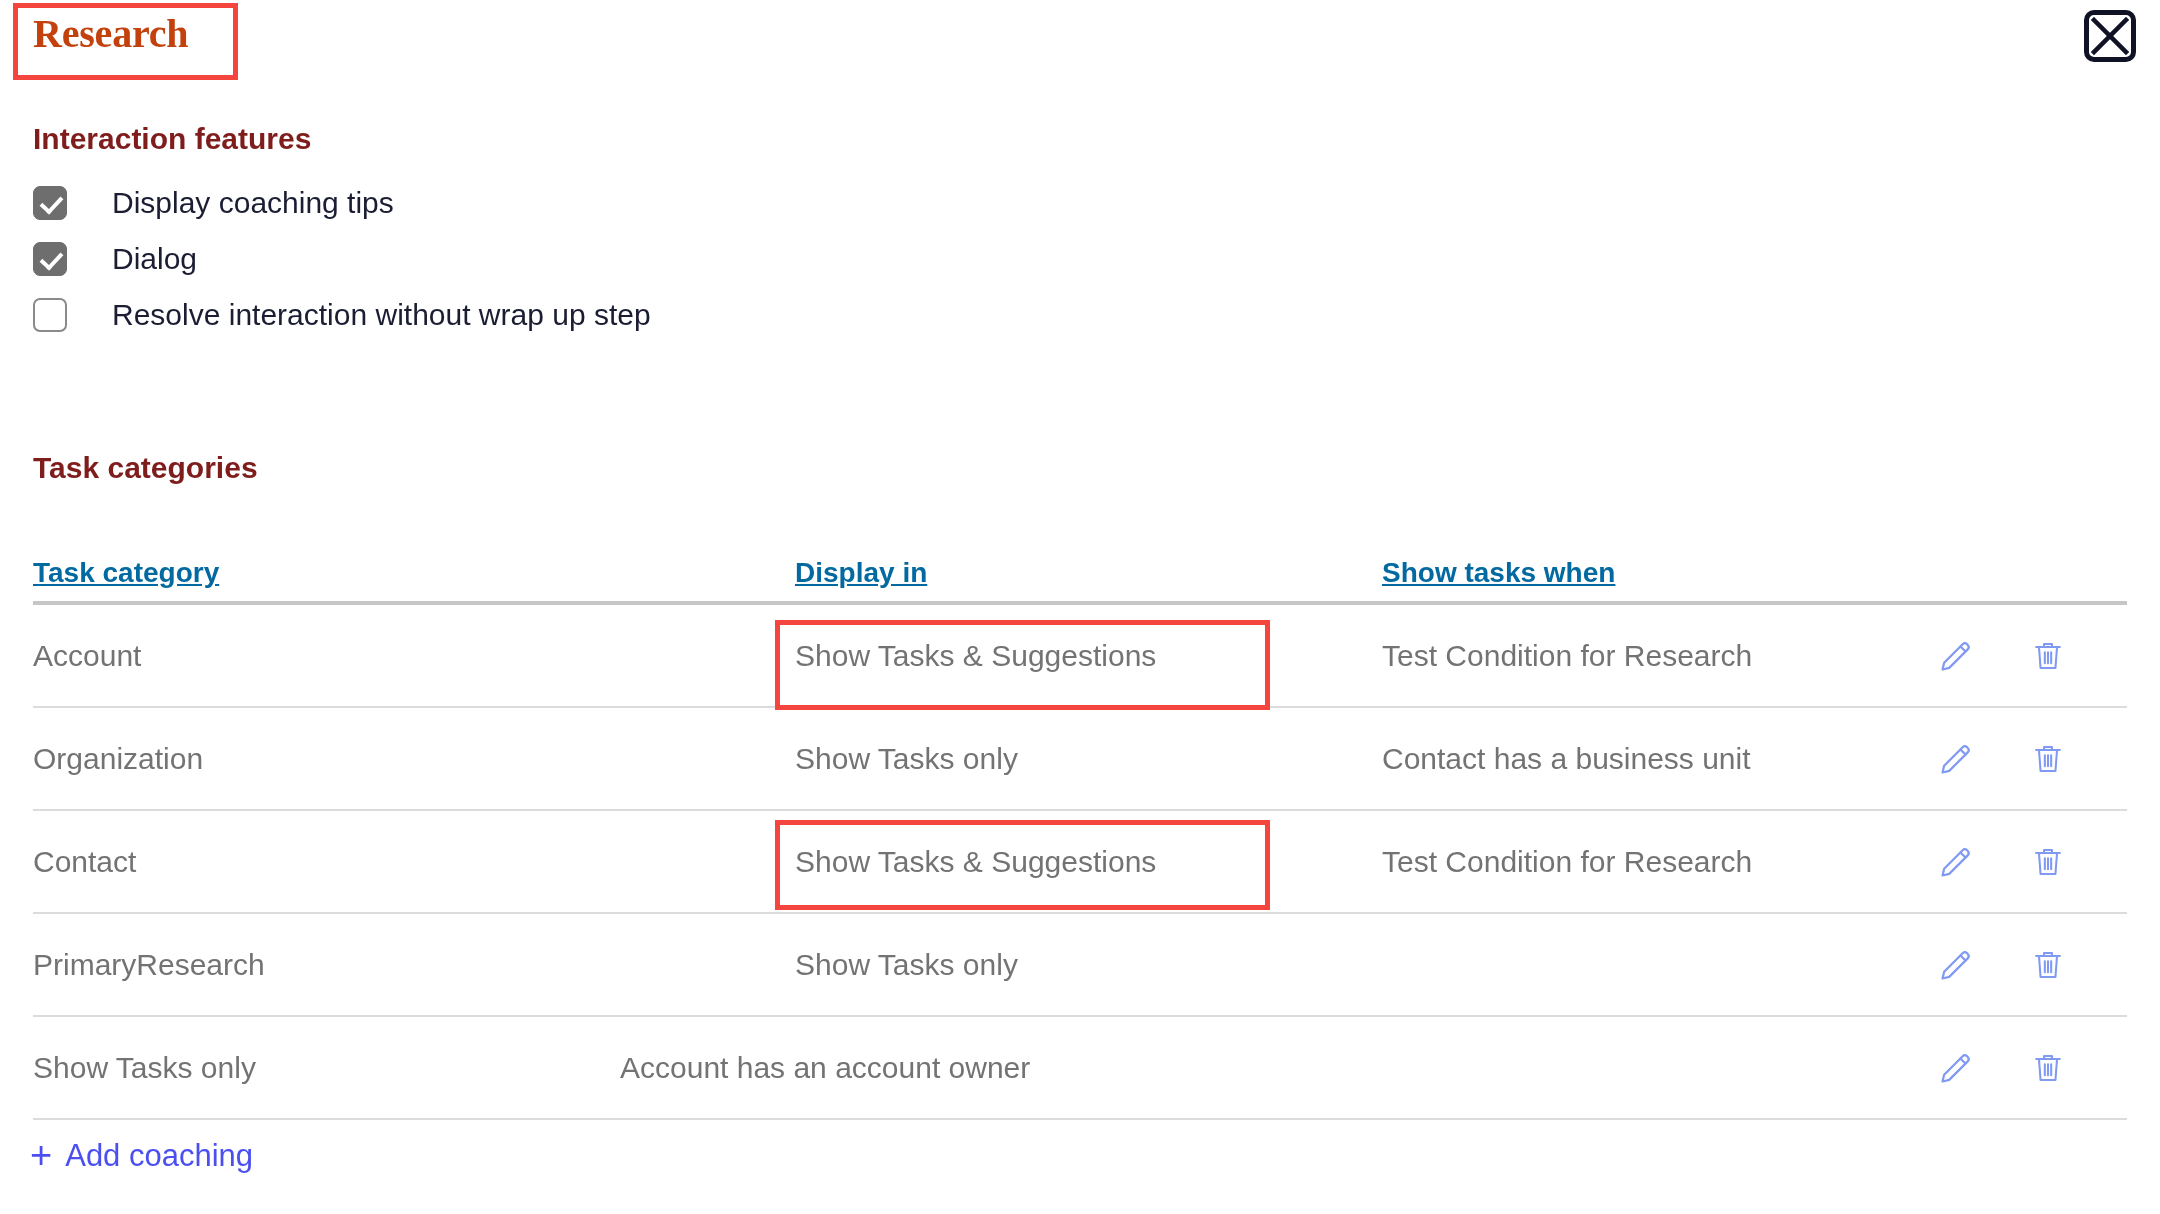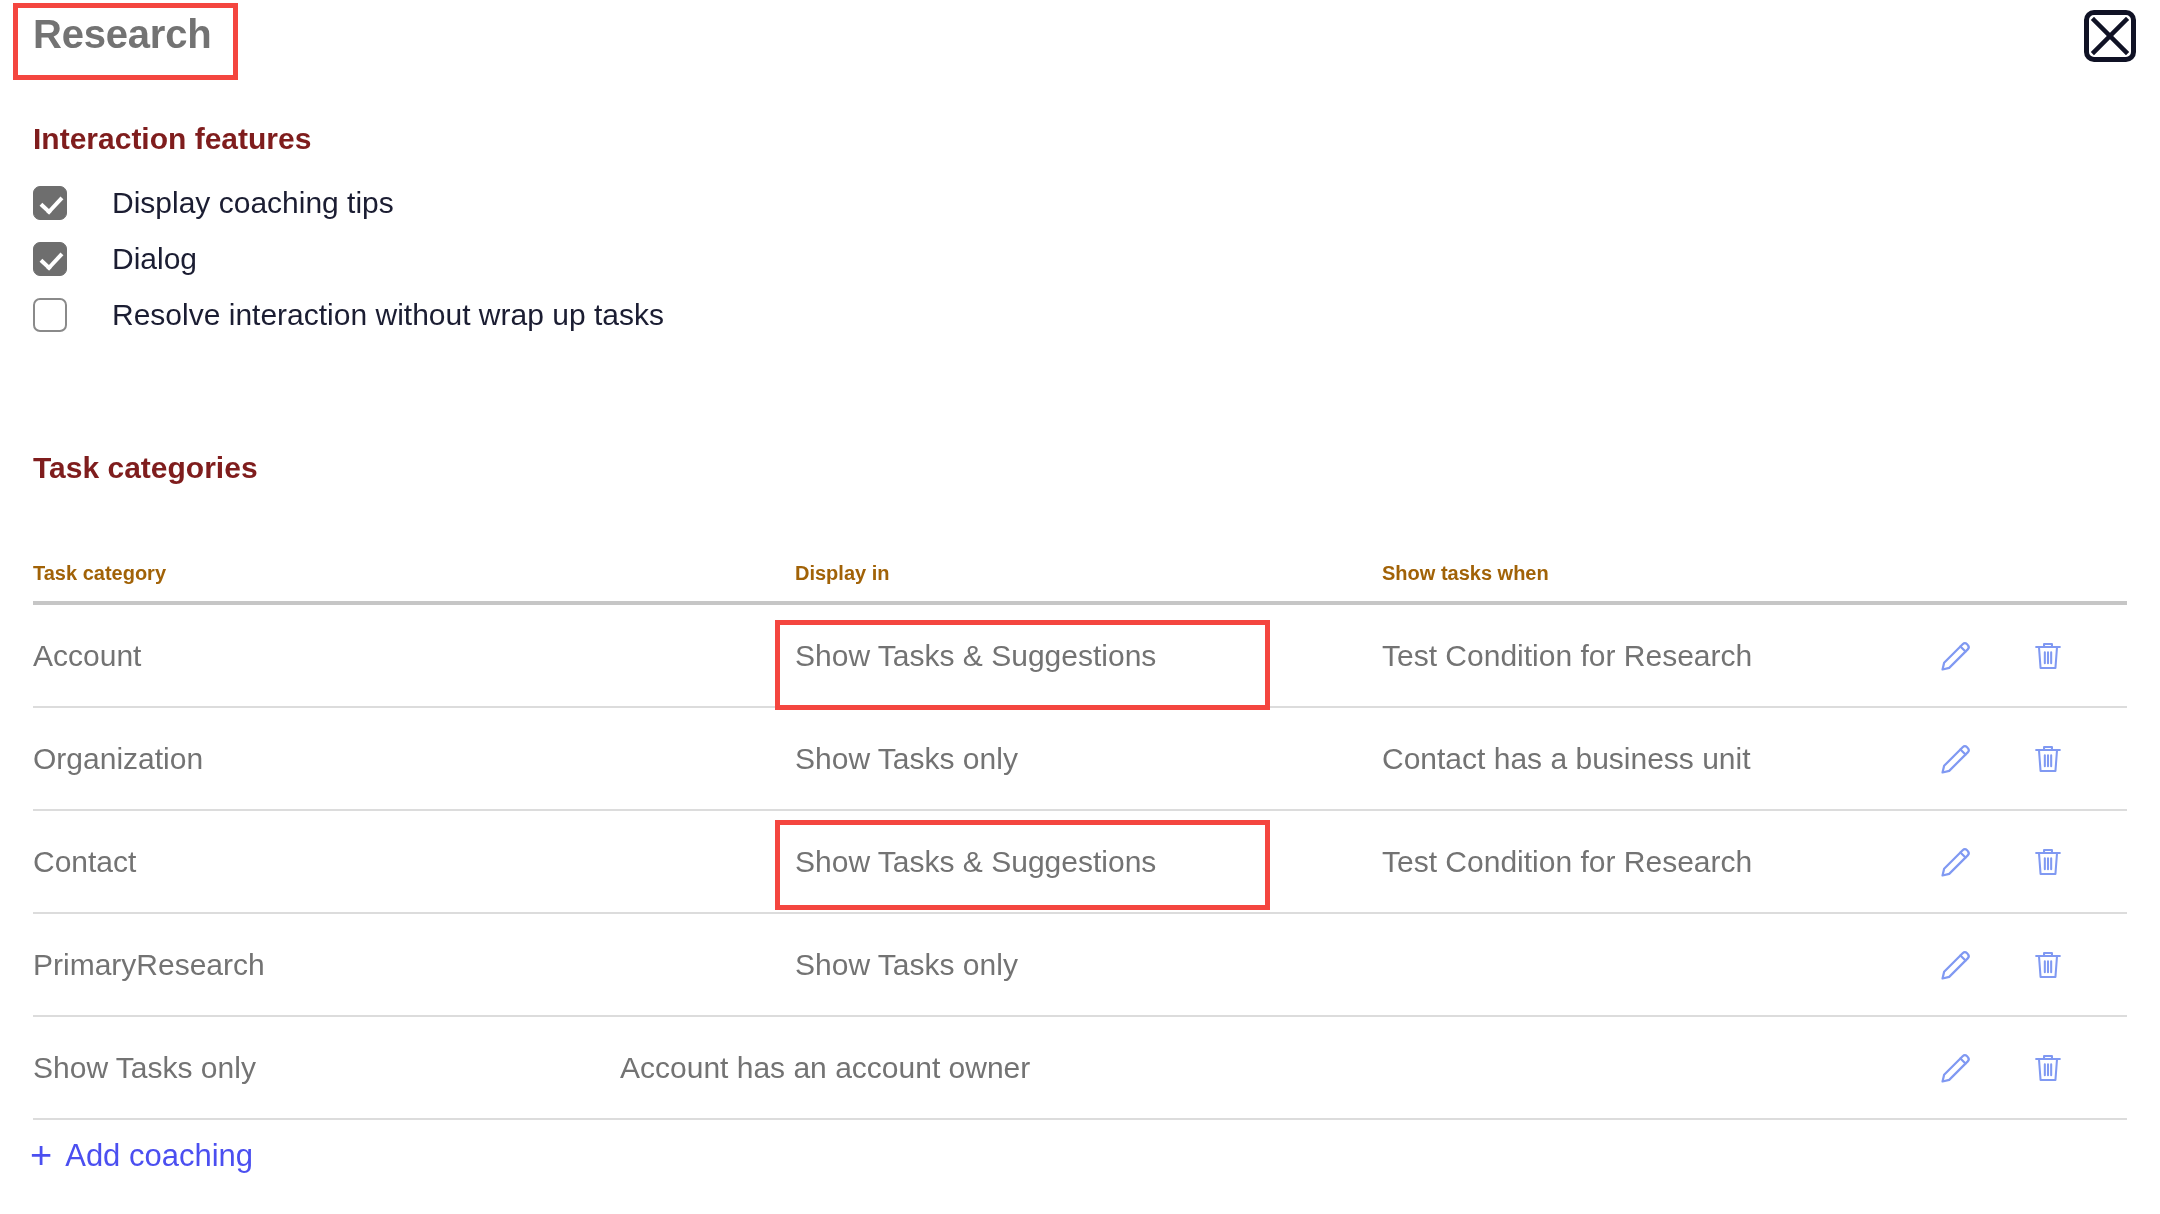"Research" .panel-title { color: #737373 -> #c2410c; font-family: none -> Liberation Serif, serif }
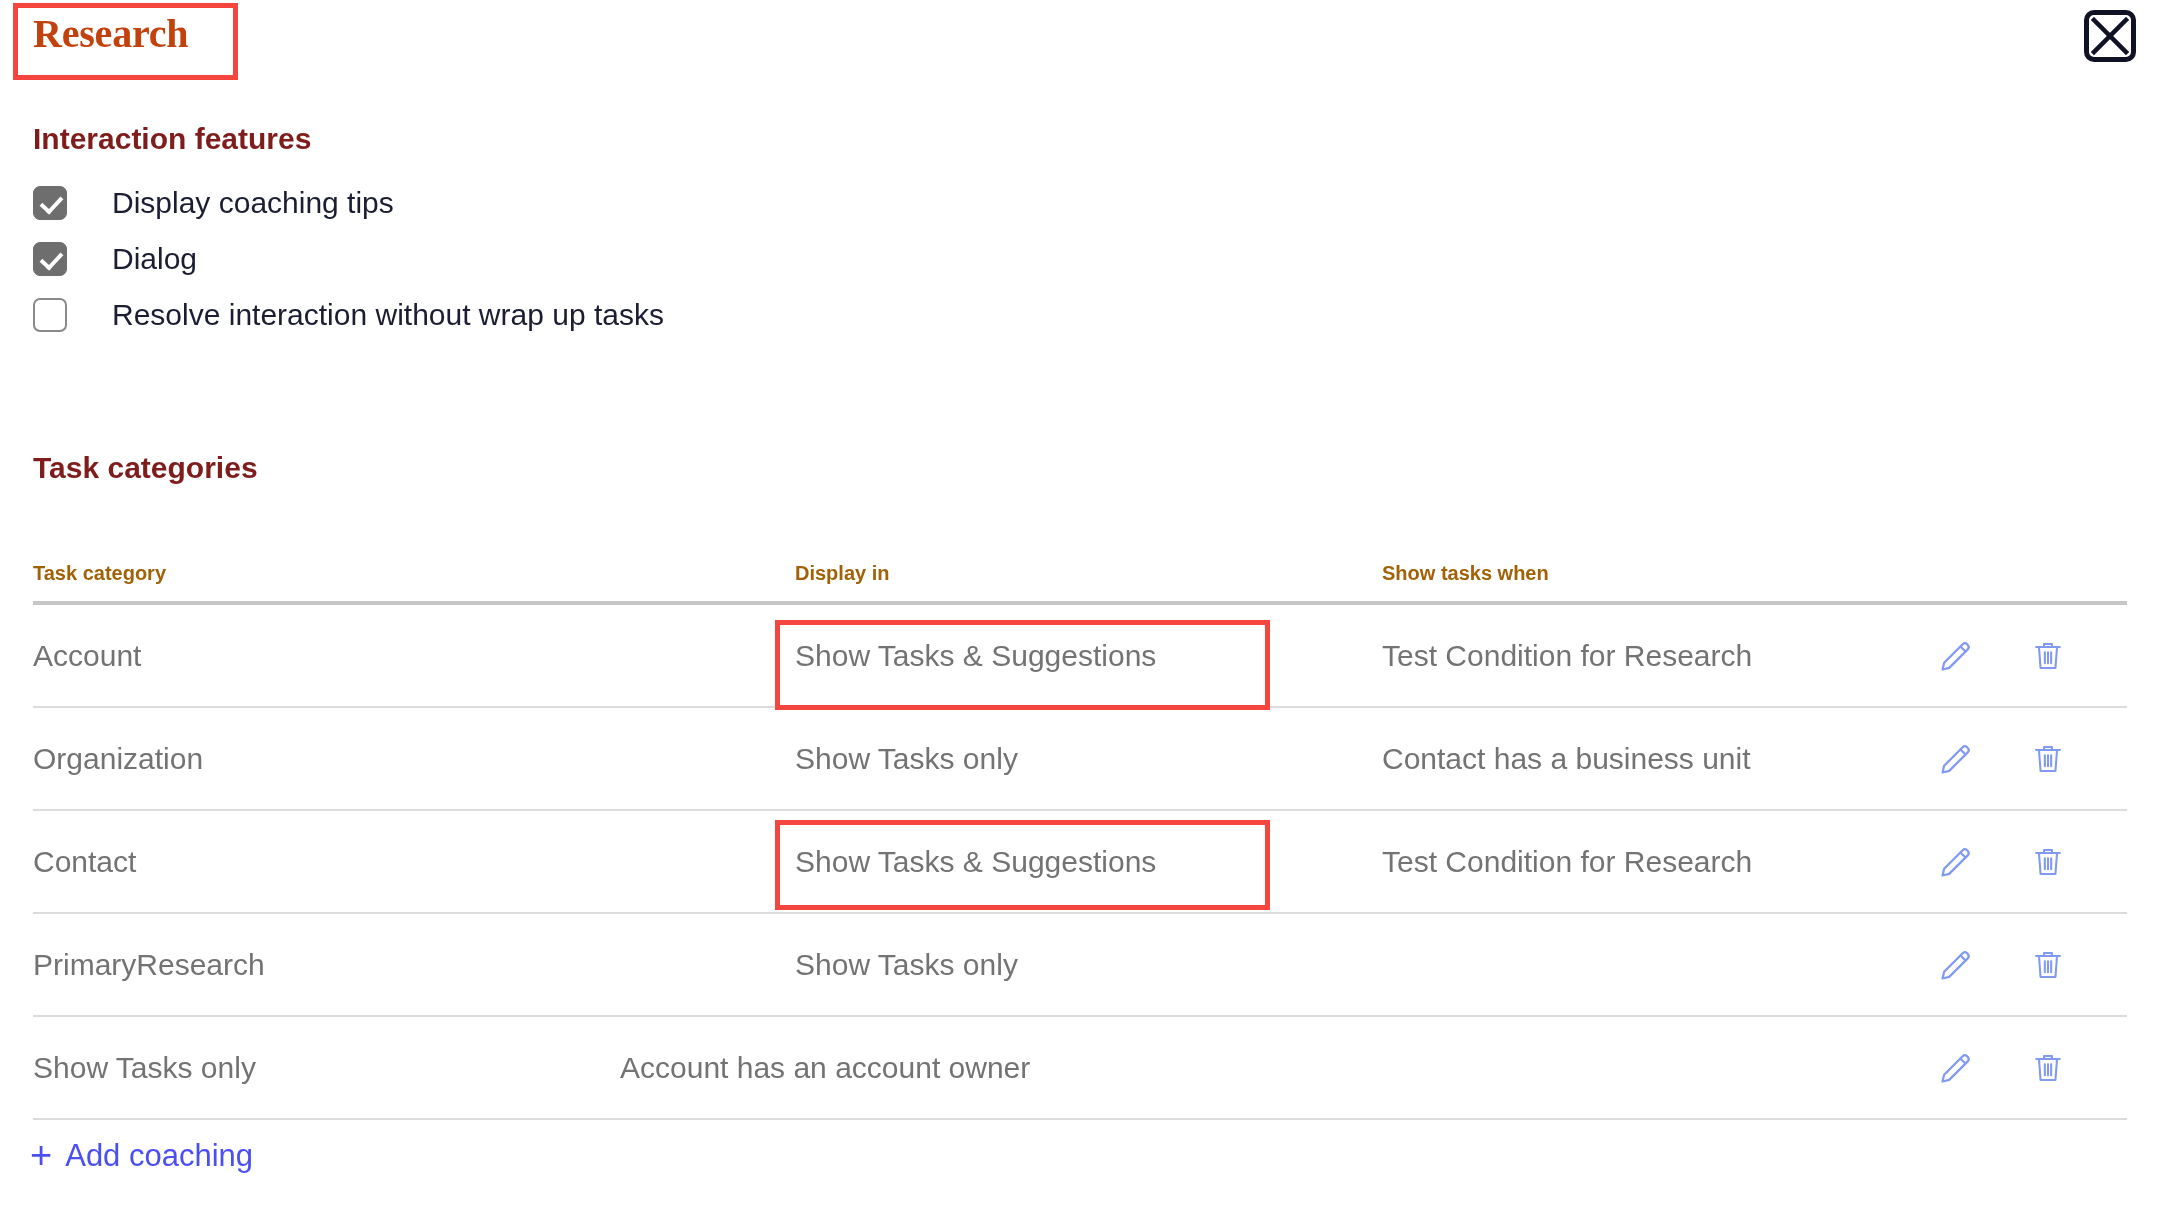"Resolve interaction without wrap up" span.cbx-label { text: tasks -> step }
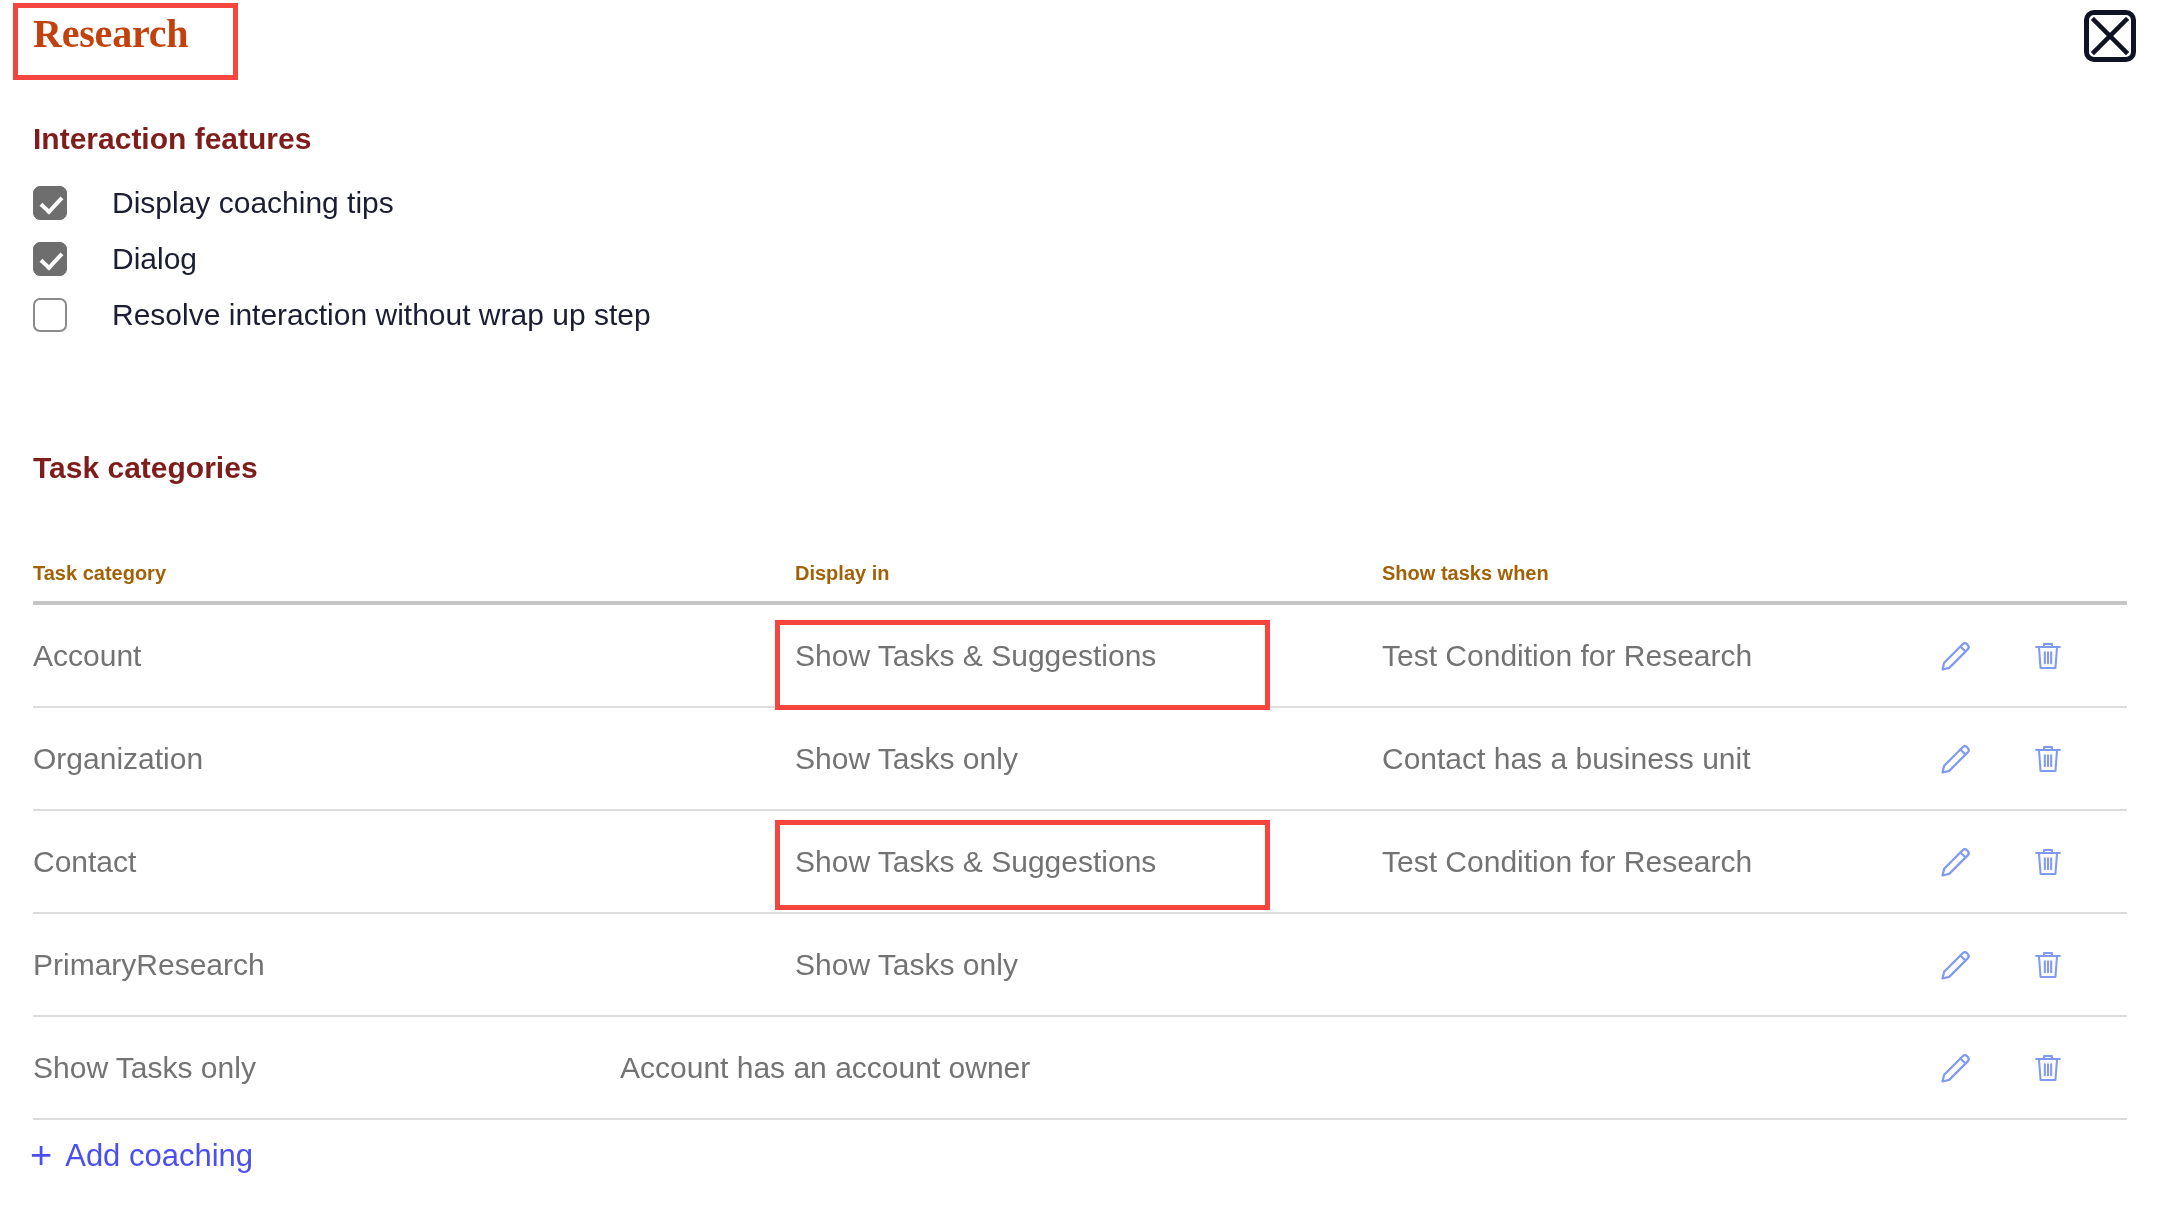"Task category" .thead .cell { color: #a16207 -> #0369a1; font-size: 20px -> 28px; text-decoration: none -> underline }
